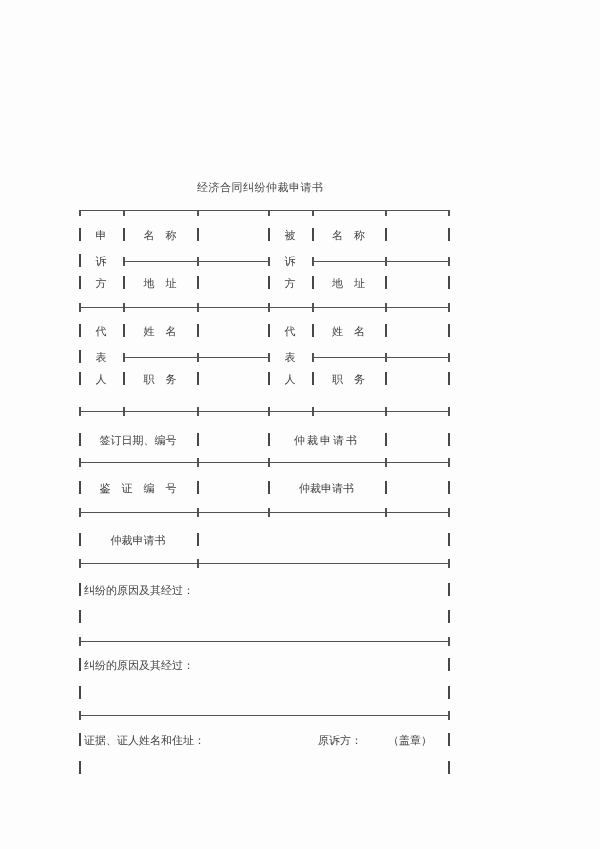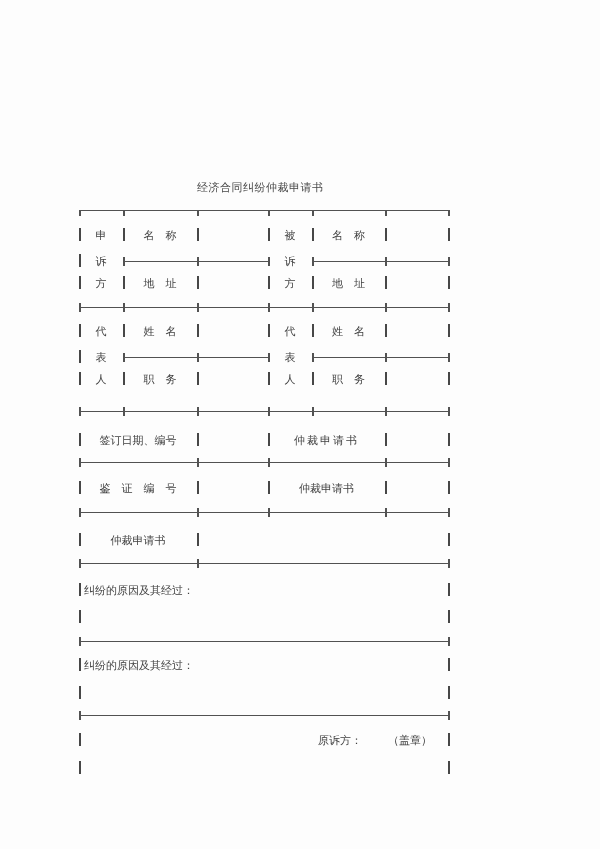"证据、证人姓名和住址：" span.cell { html: none -> <span>证据、证人姓名和住址：</span> }
